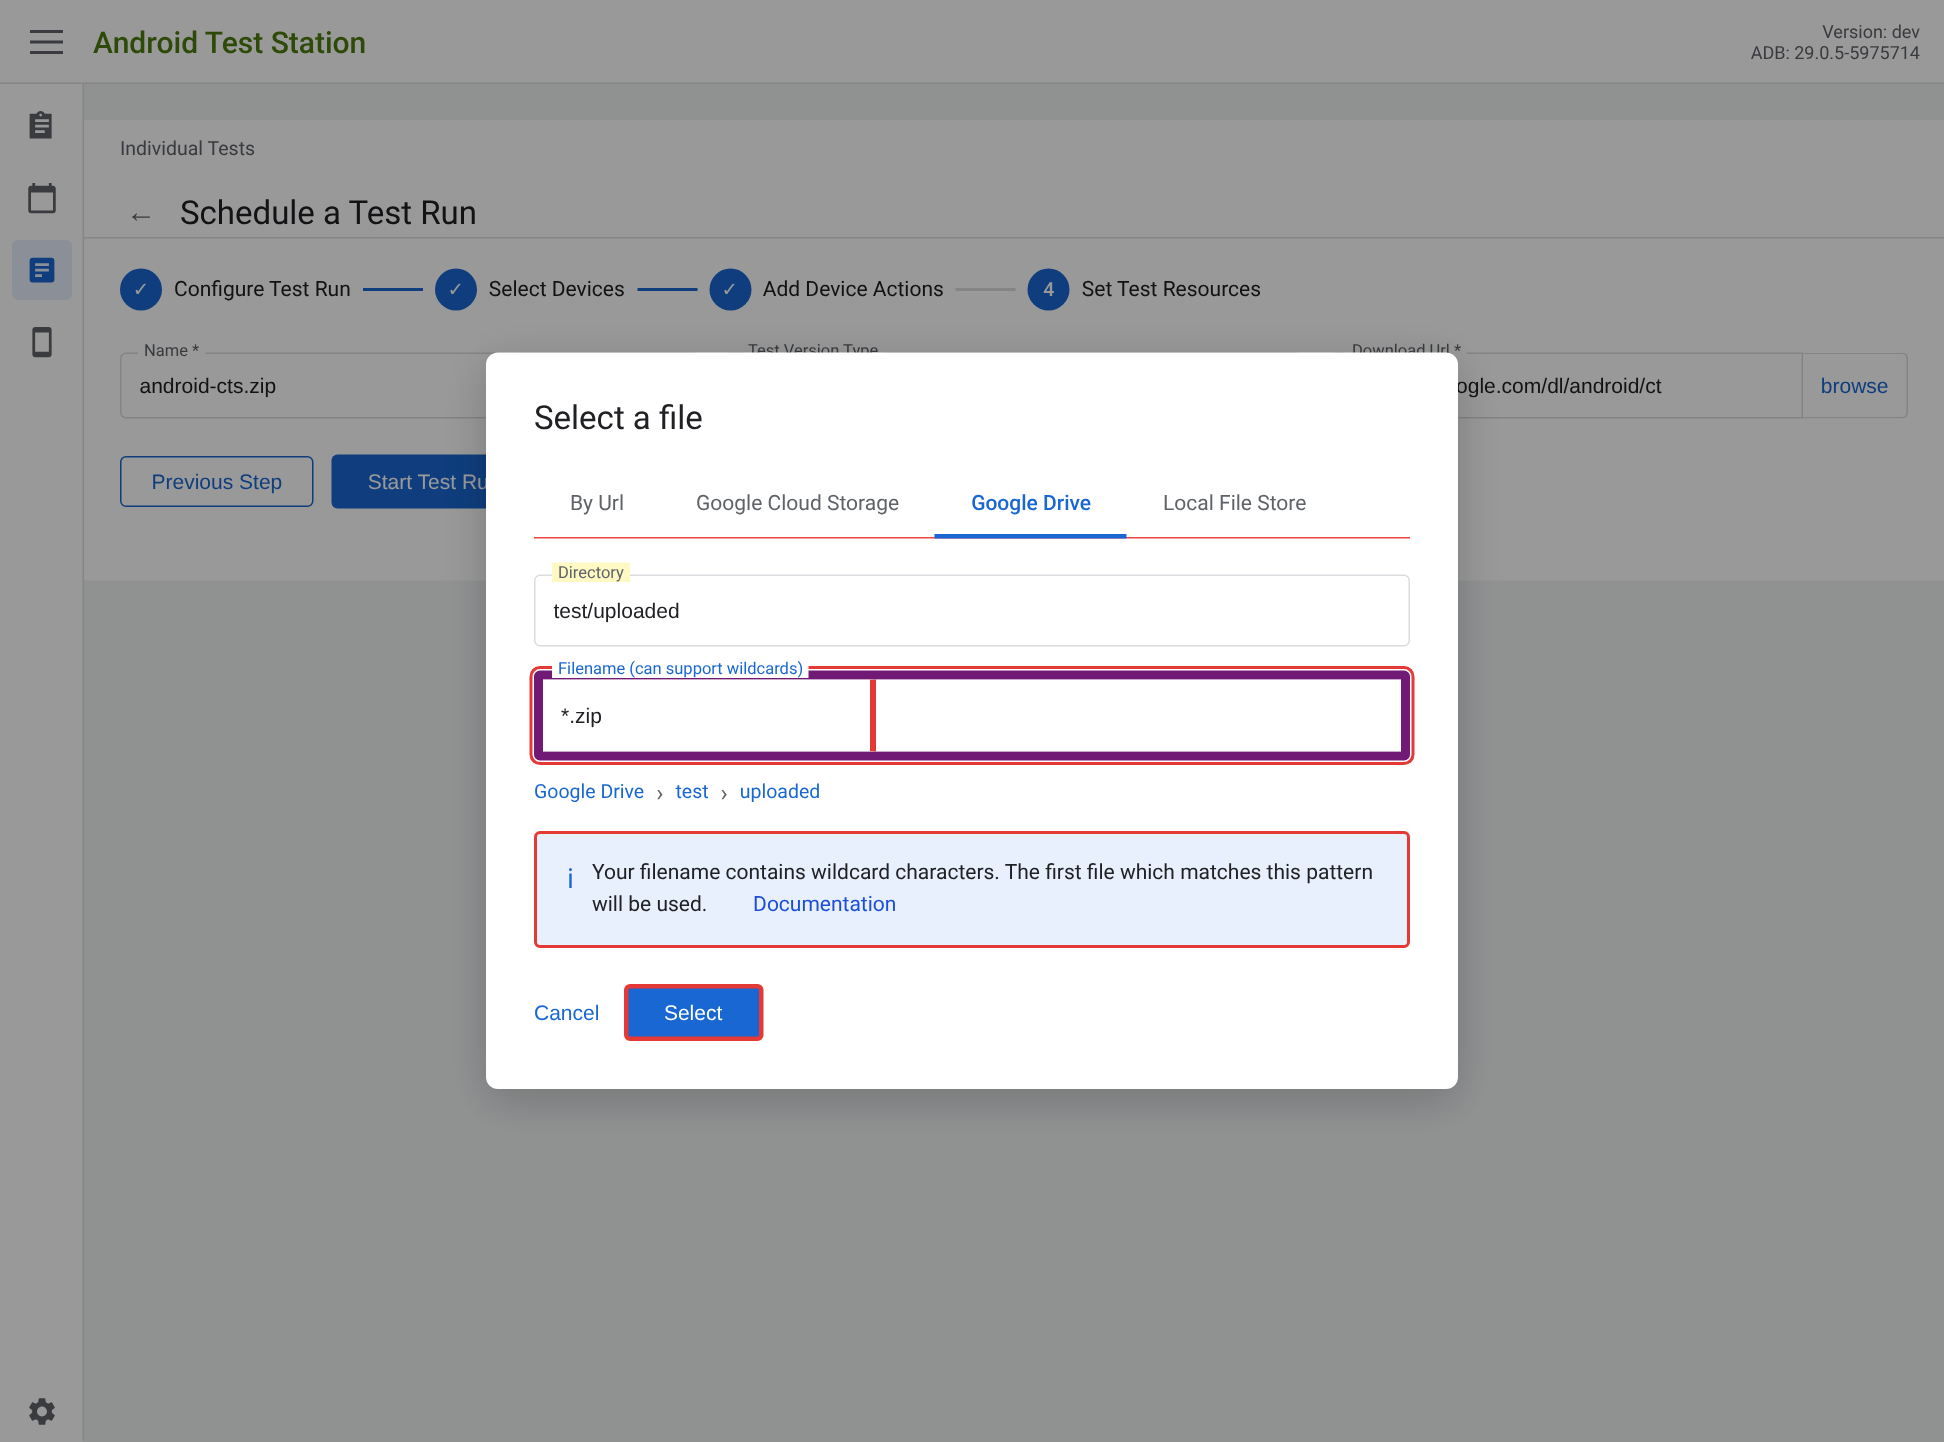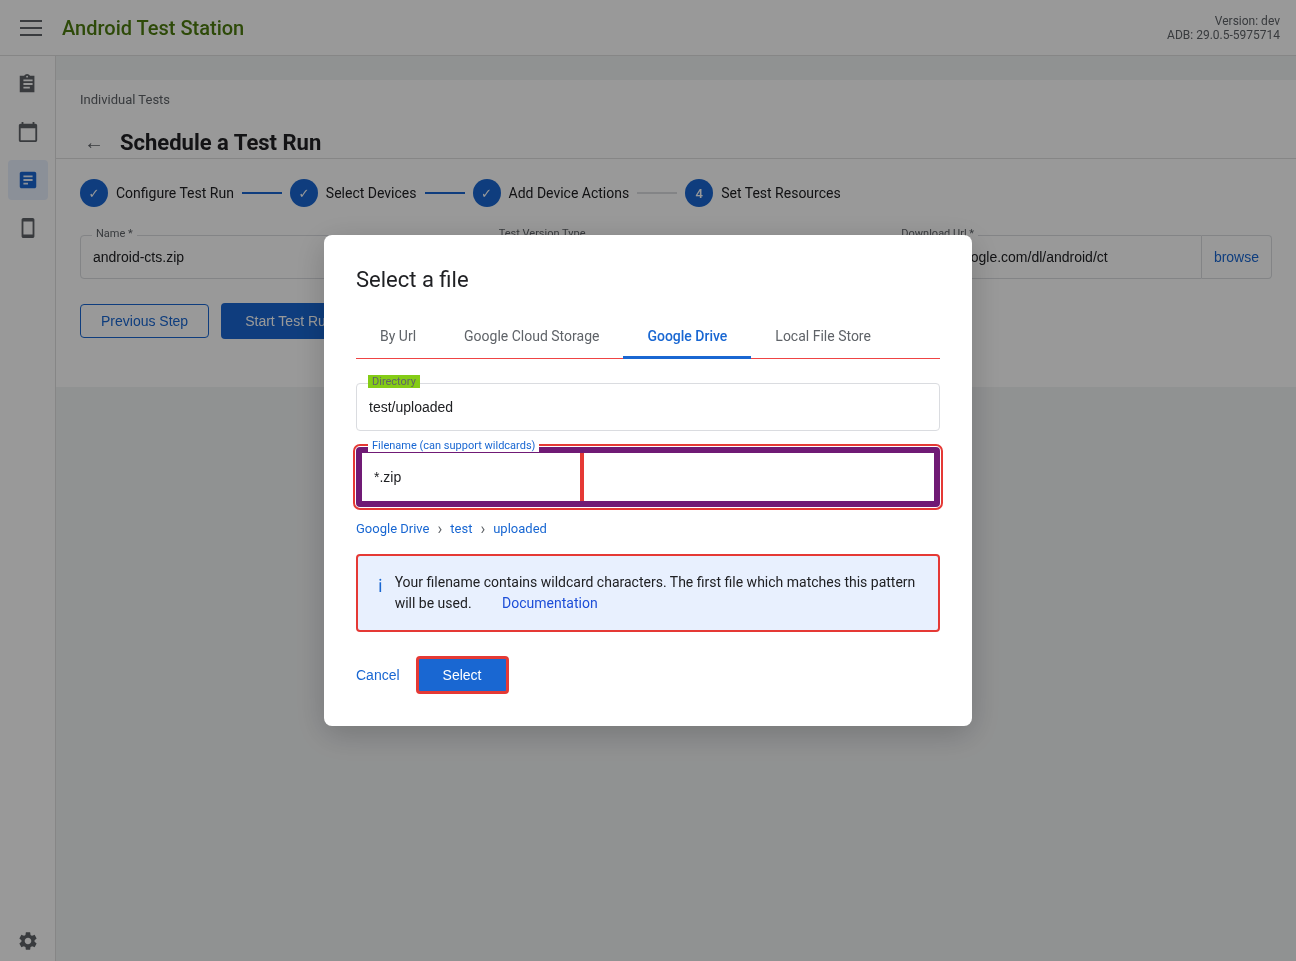"Schedule a Test Run" .page-title { font-weight: 700 -> 400 }
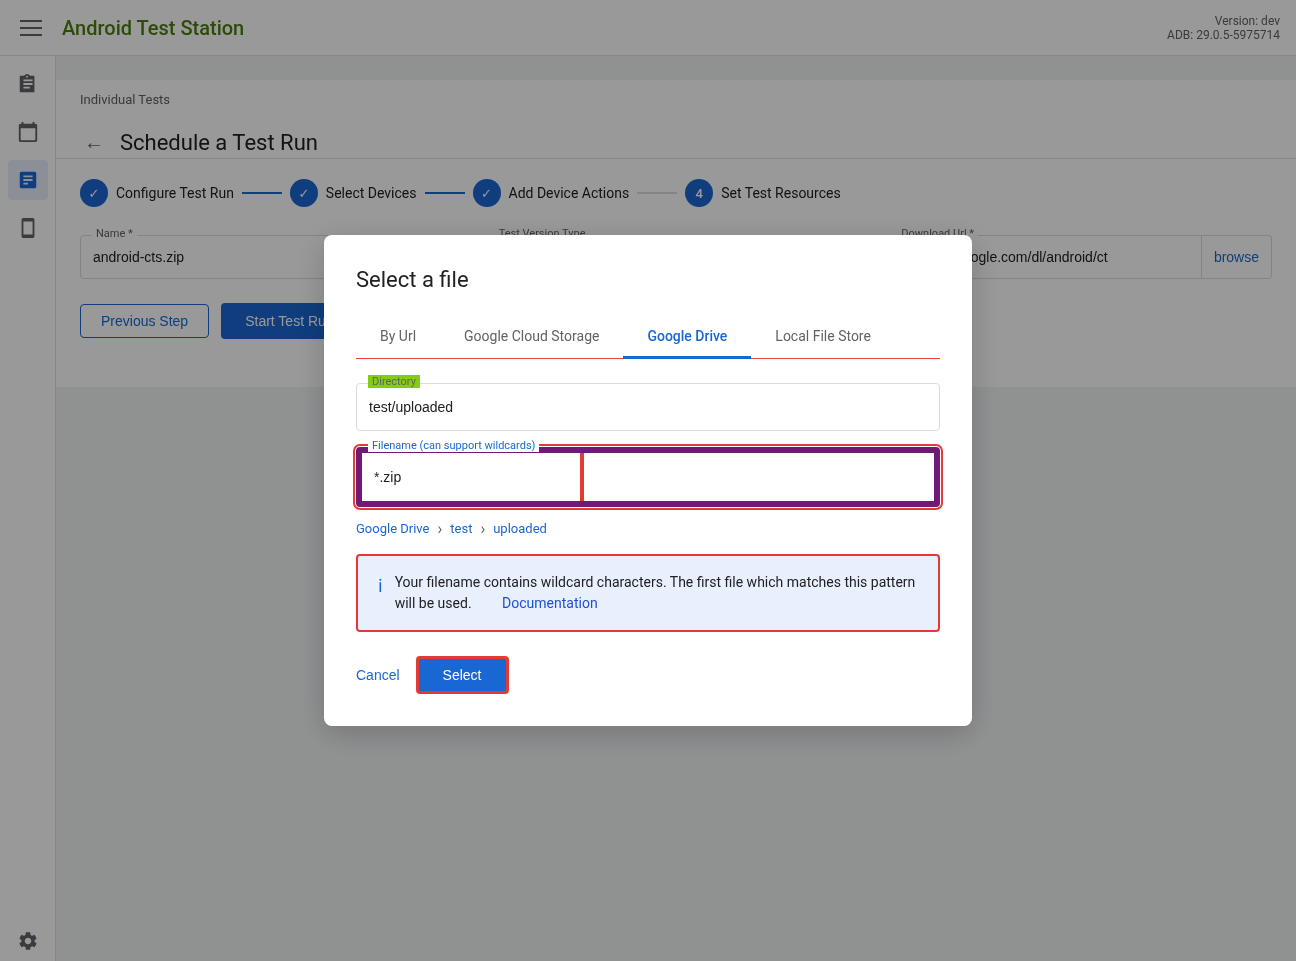"Directory" .dir-field label { background: #84cc16 -> #fef9c3 }
